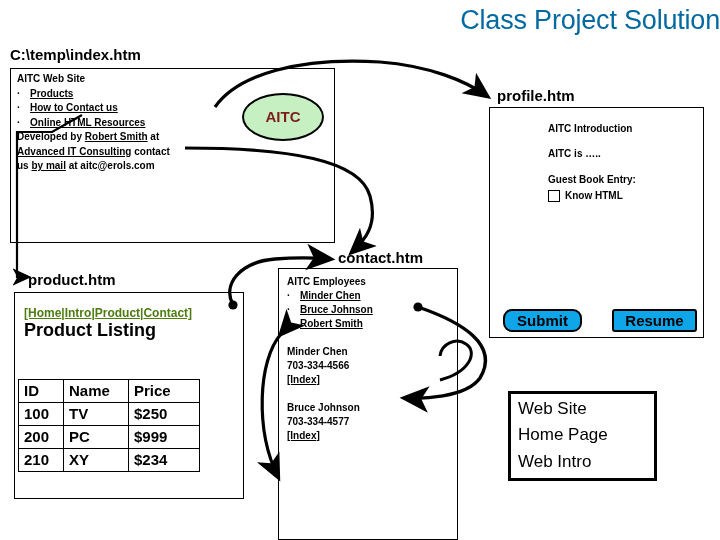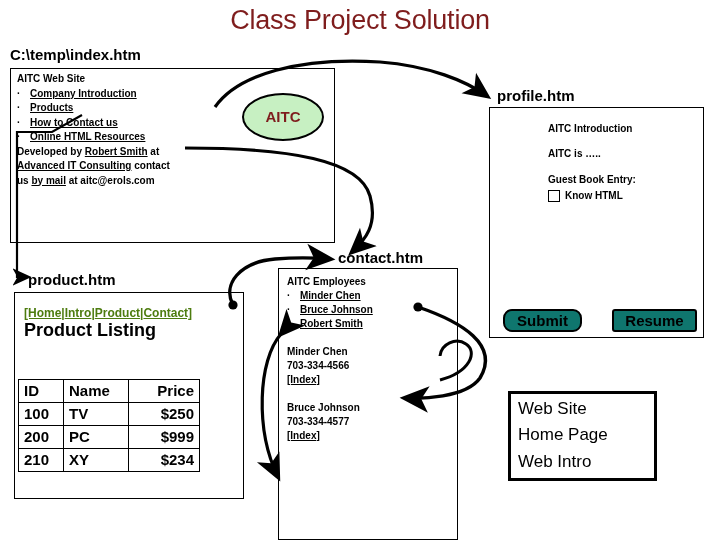"Class Project Solution" #page-title { color: #7f1d1d -> #0369a1; text-align: center -> right }
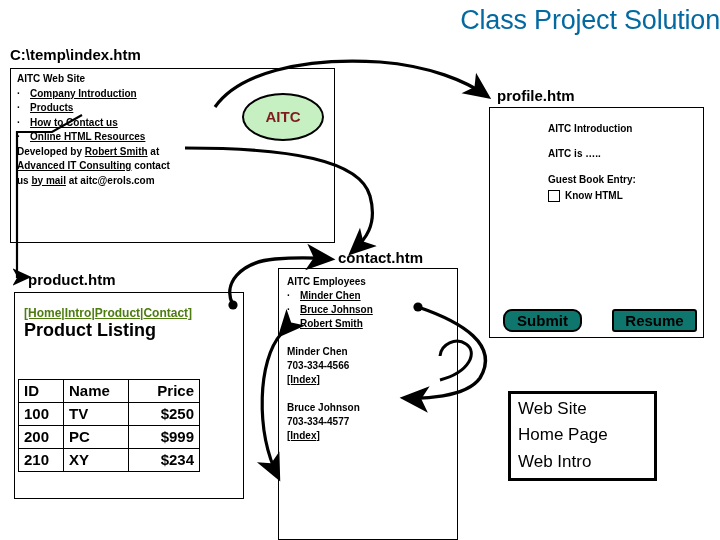"· Company Introduction" div.bx-text { html: <div> <span>·</span><span>Company Introduction</span> </div> -> none }
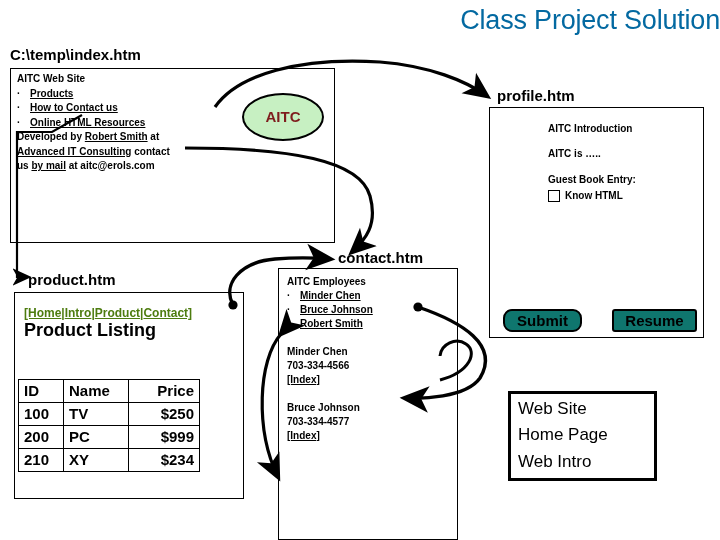"Submit" .btn { background: #0f766e -> #0ea5e9 }
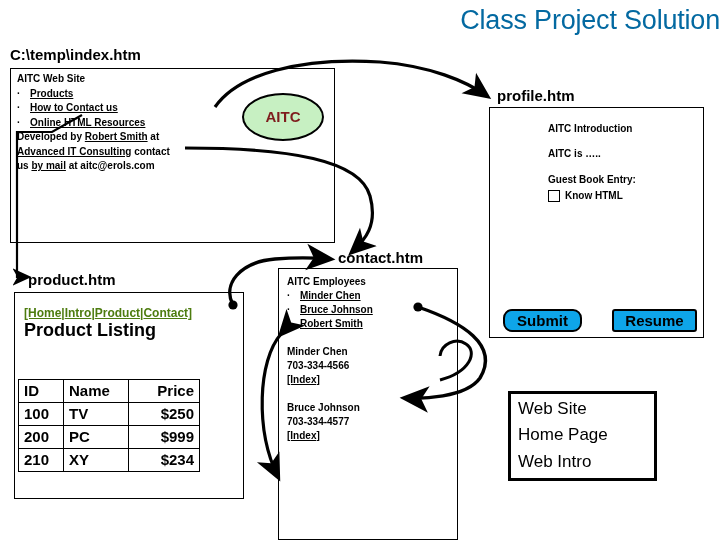"Price" #product-table td.c-price { text-align: right -> left }
